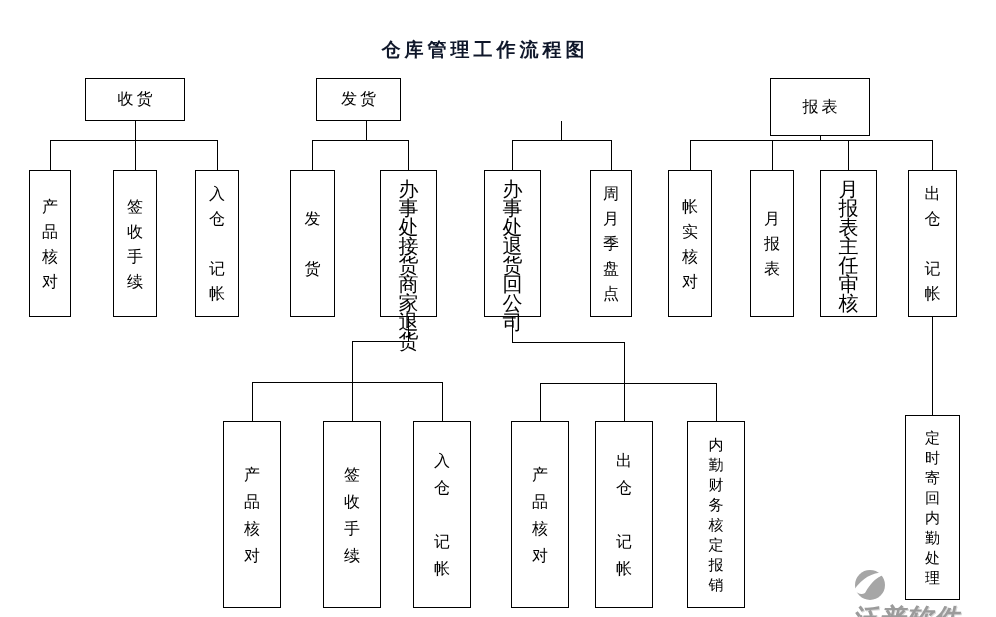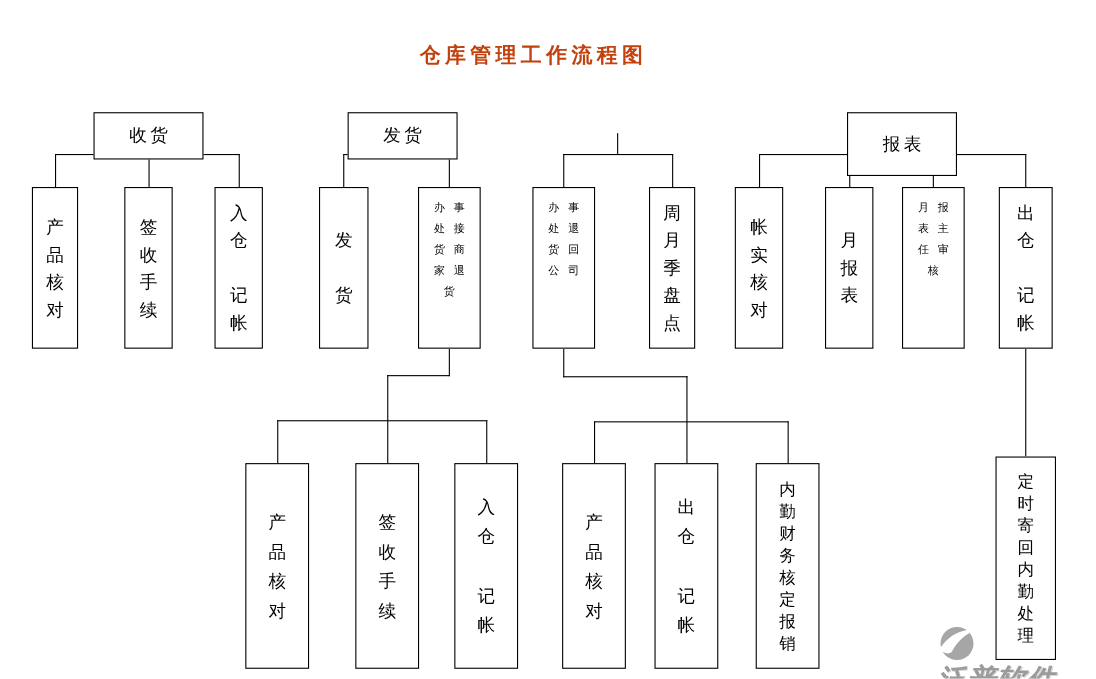"仓库管理工作流程图" .title { color: #c2410c -> #0f172a }
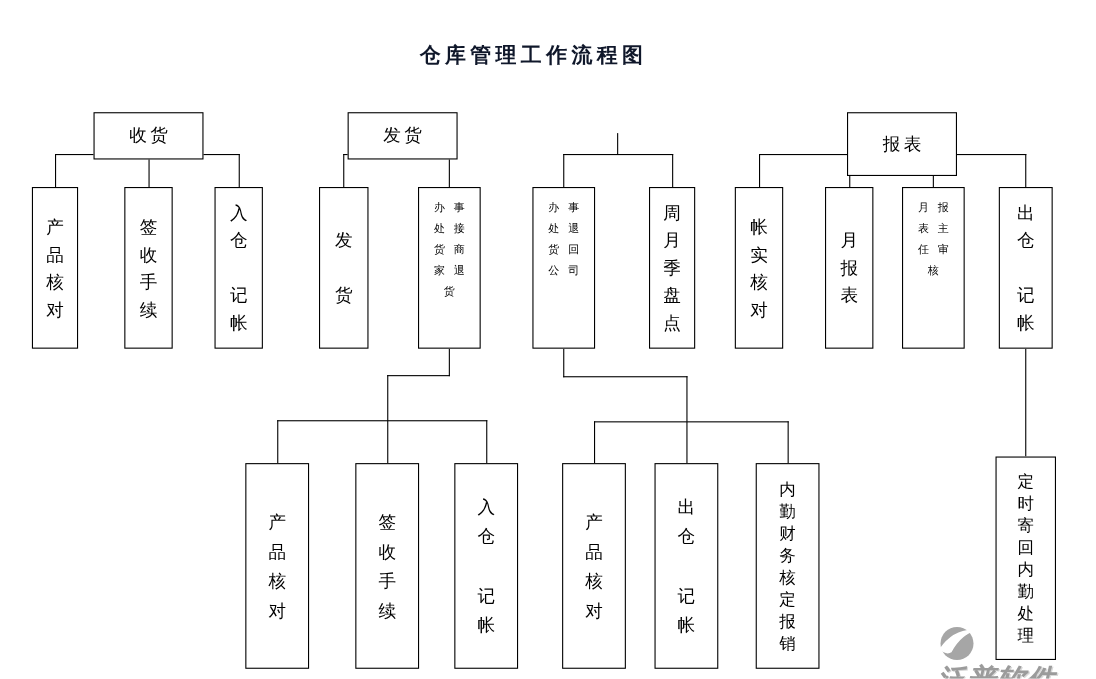"收货" .h-node { margin-top: 24px -> none }
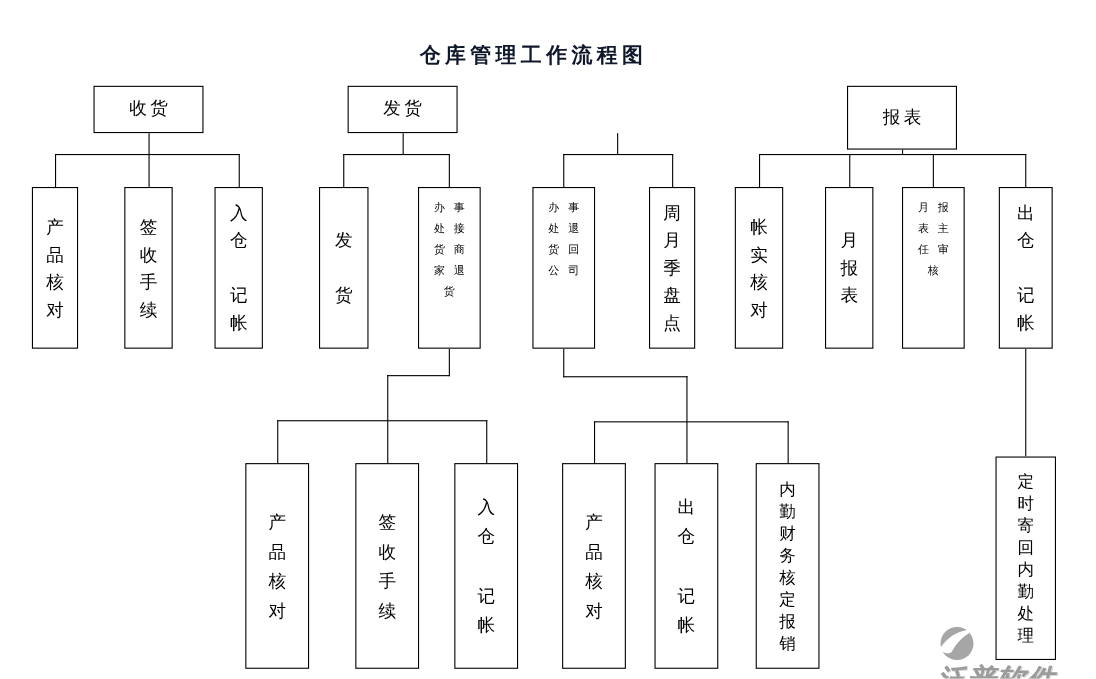"发货" div.node { width: 100px -> 85px }
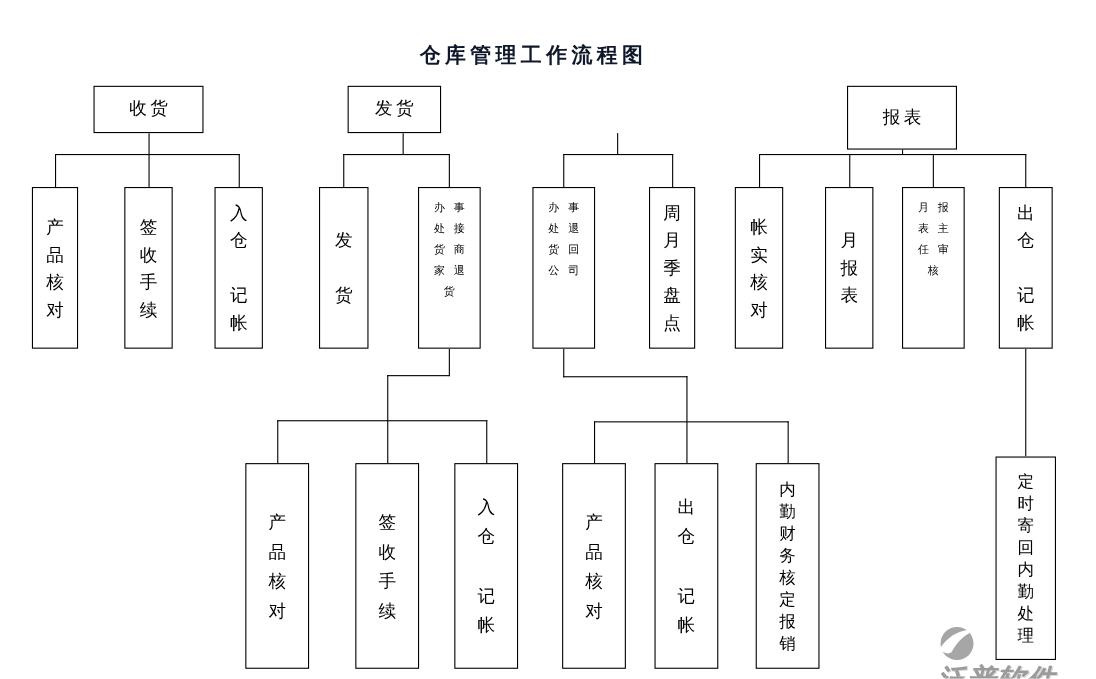"办事" .v-top { font-size: 10px -> 20px }
